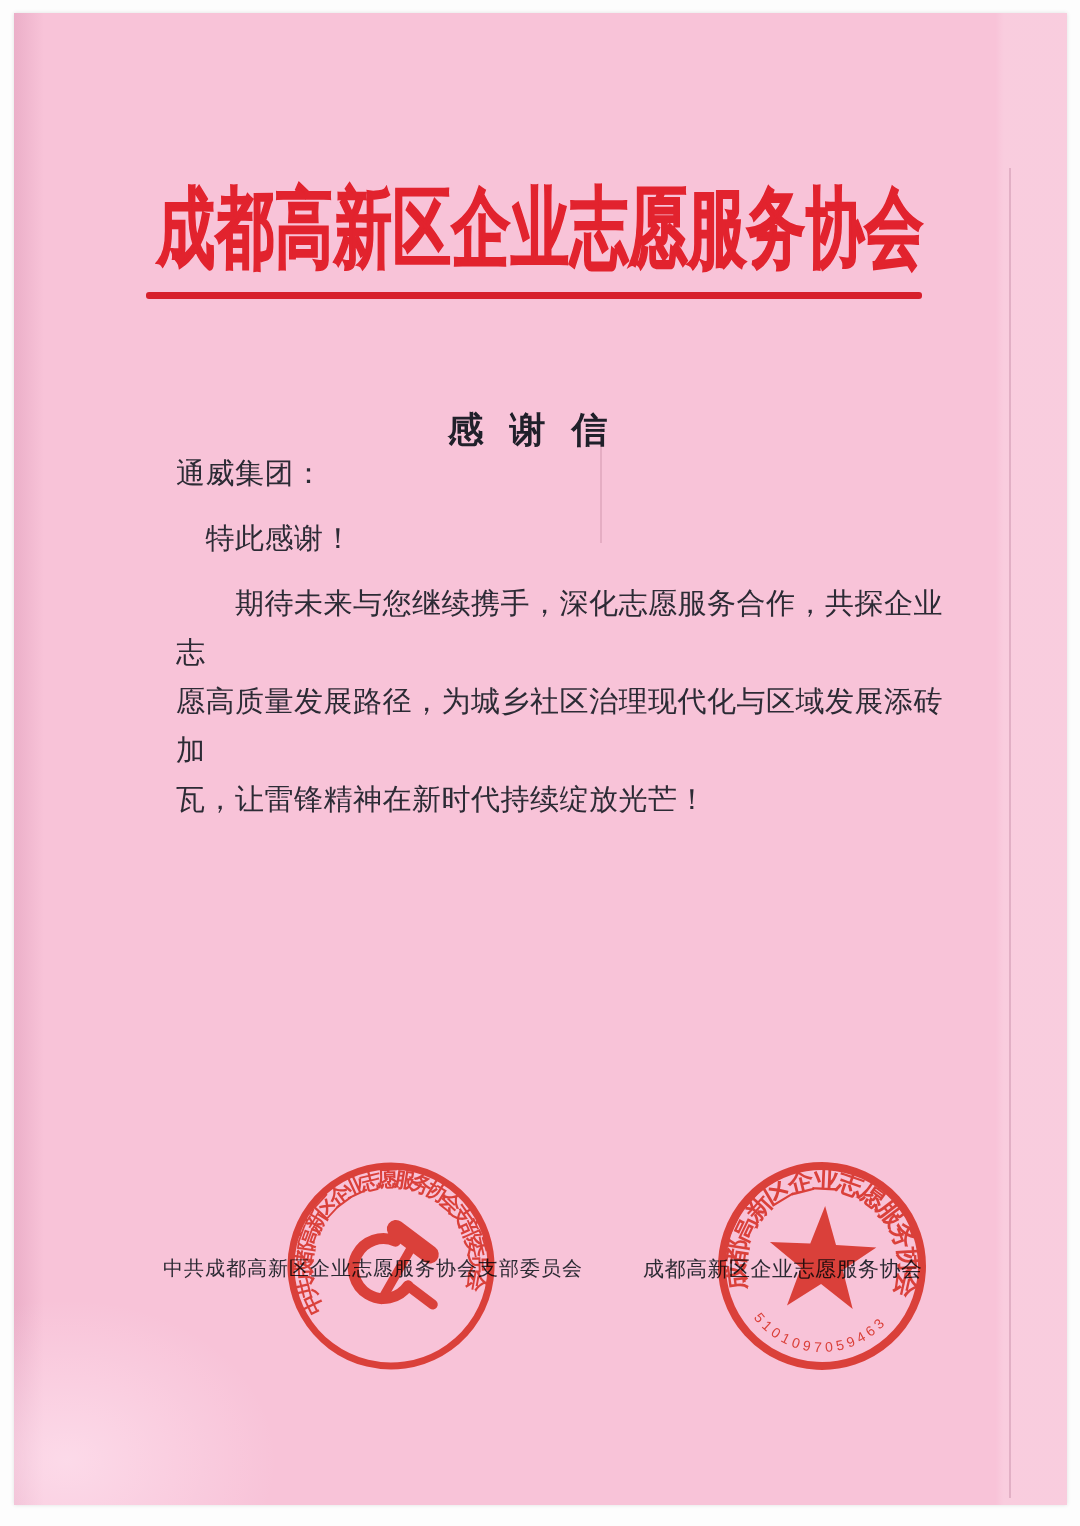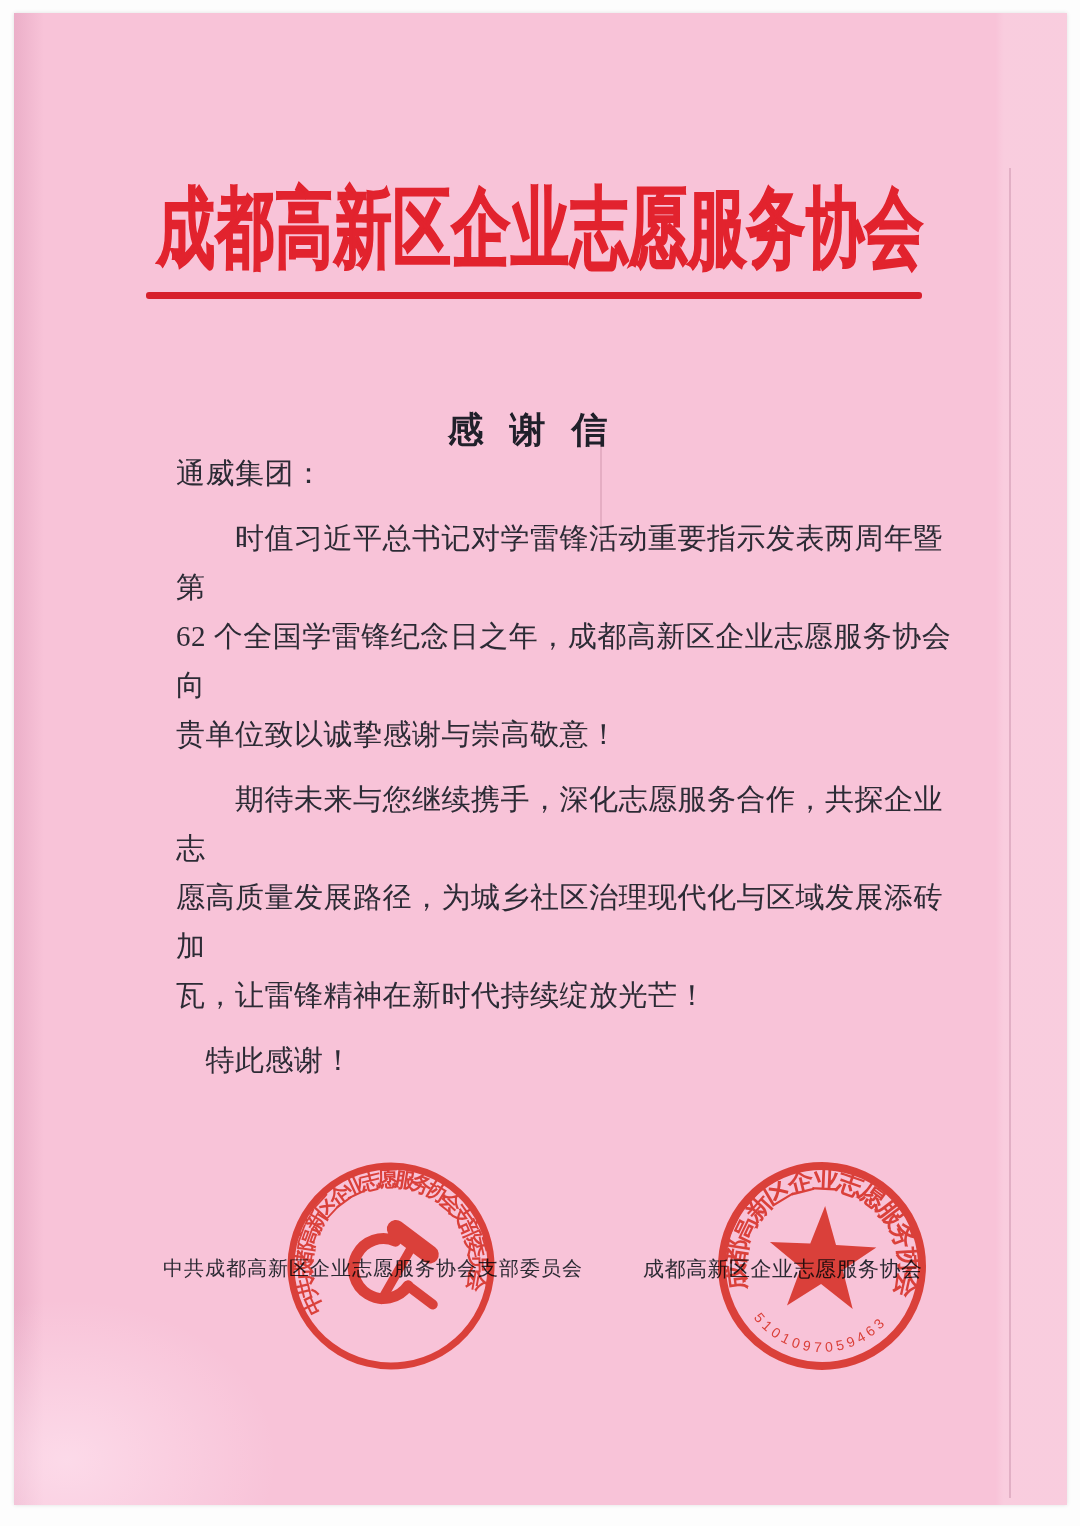"时值习近平总书记对学雷锋活动重要指示发表两周年暨第" p { html: <p> 时值习近平总书记对学雷锋活动重要指示发表两周年暨第 62 个全国学雷锋纪念日之年，成都高新区企业志愿服务协会向 贵单位致以诚挚感谢与崇高敬意！</p> -> none }
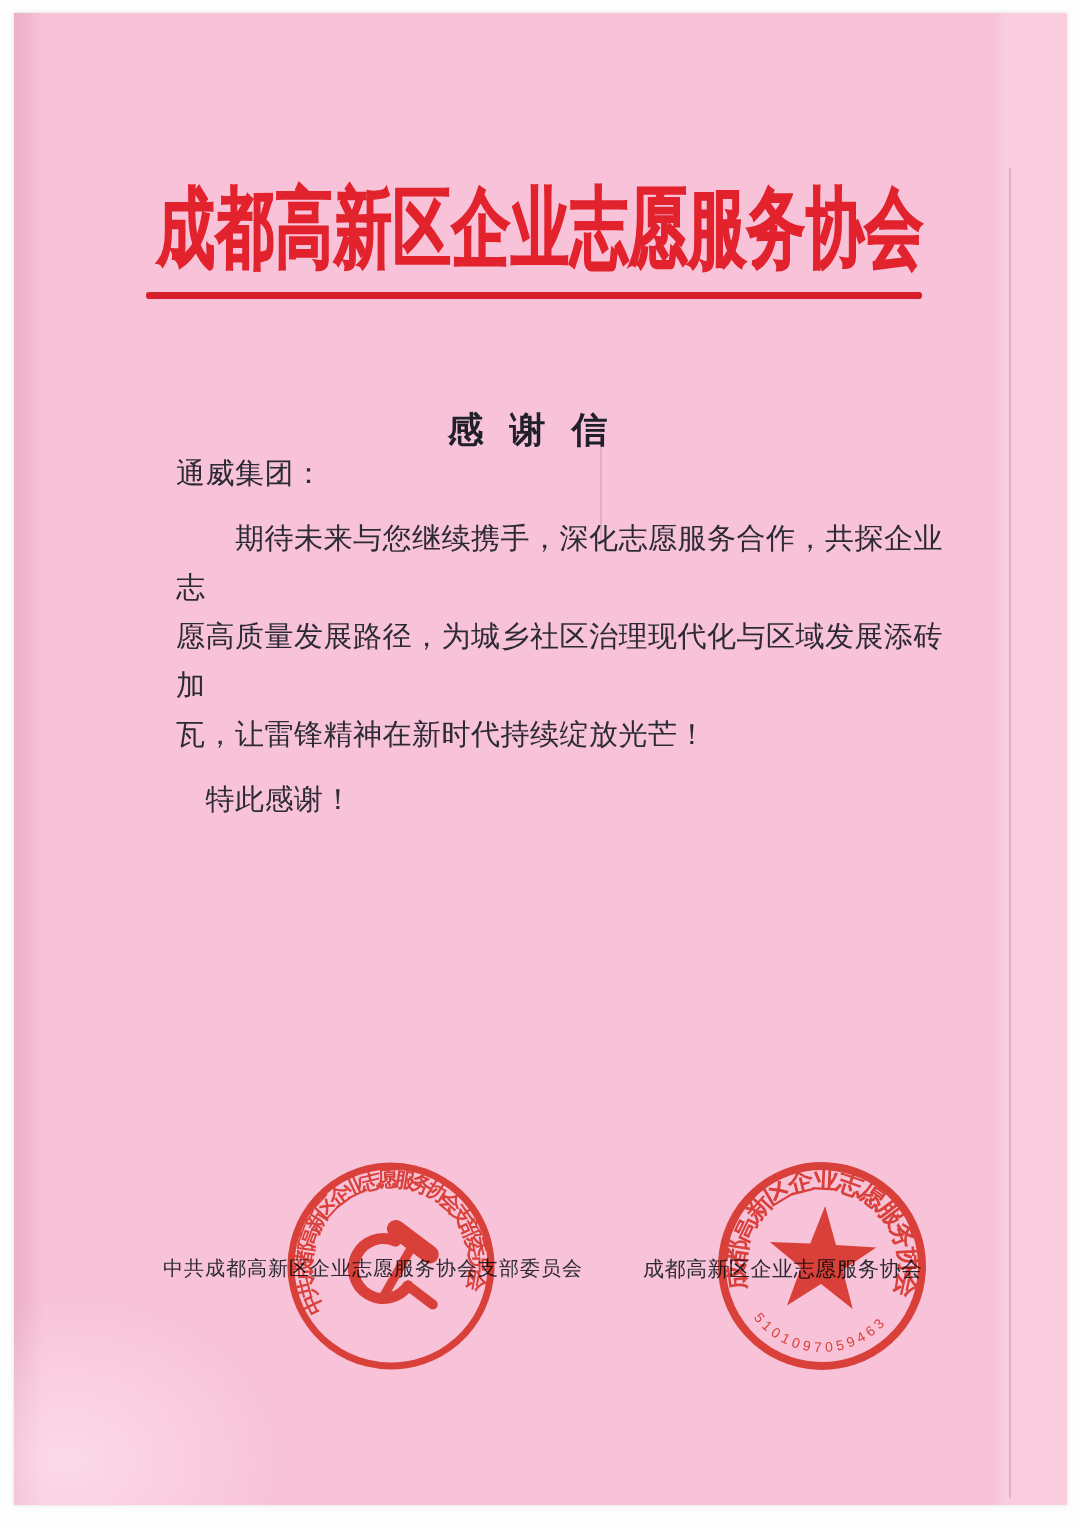"期待未来与您继续携手，深化志愿服务合作，共探企业志" p { order: before "特此感谢！" -> after "特此感谢！" }
